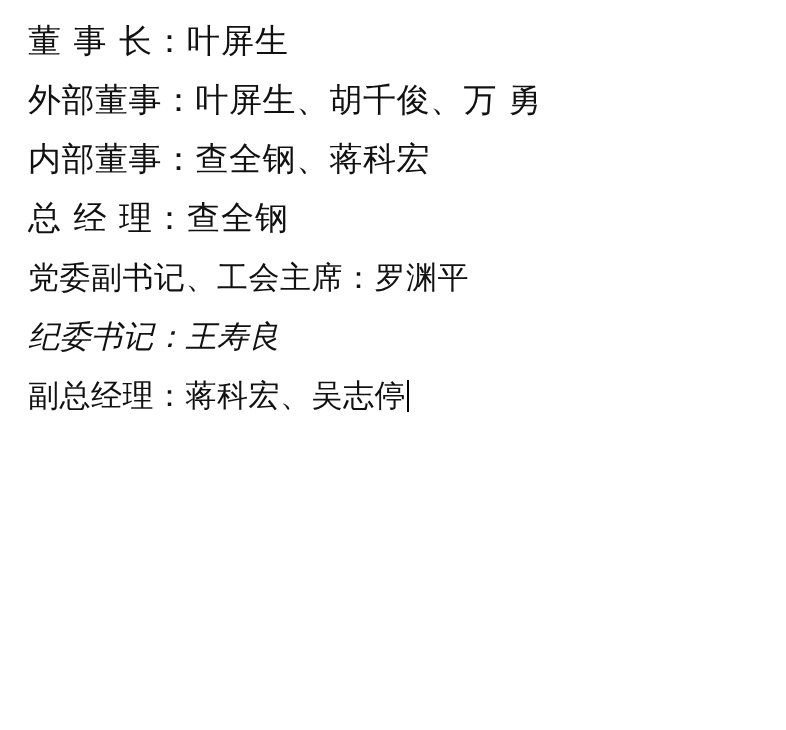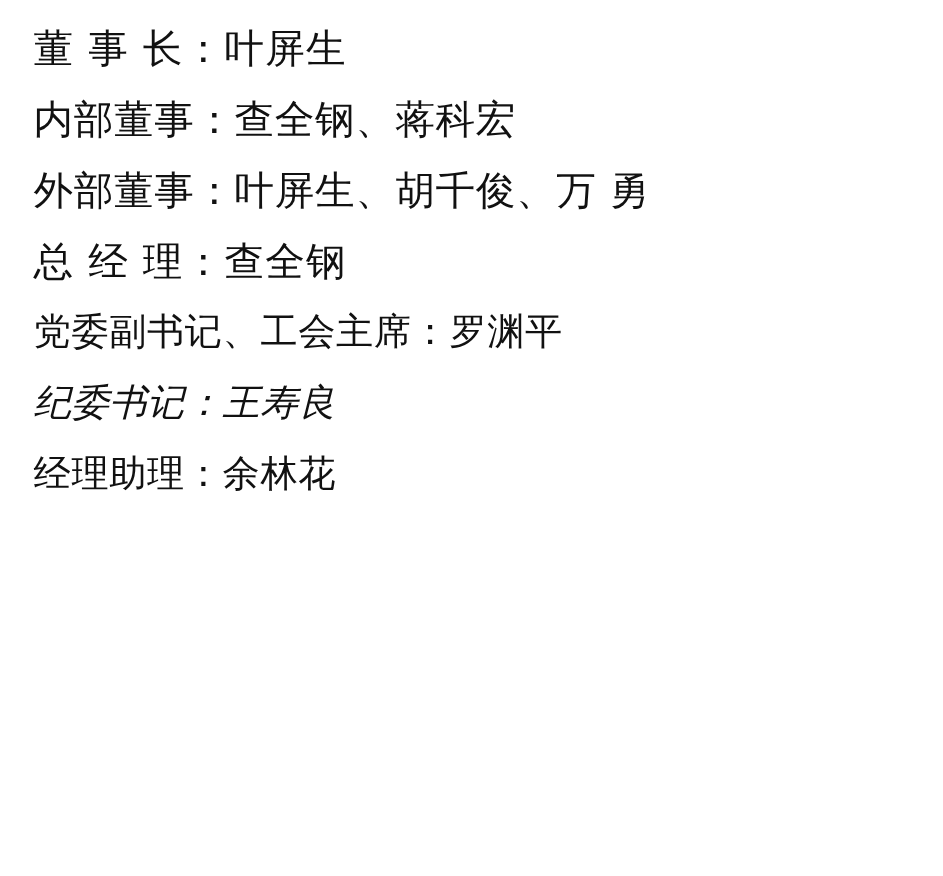"内部董事：查全钢、蒋科宏" div.roster-line { order: before "外部董事：叶屏生、胡千俊、万 勇" -> after "外部董事：叶屏生、胡千俊、万 勇" }
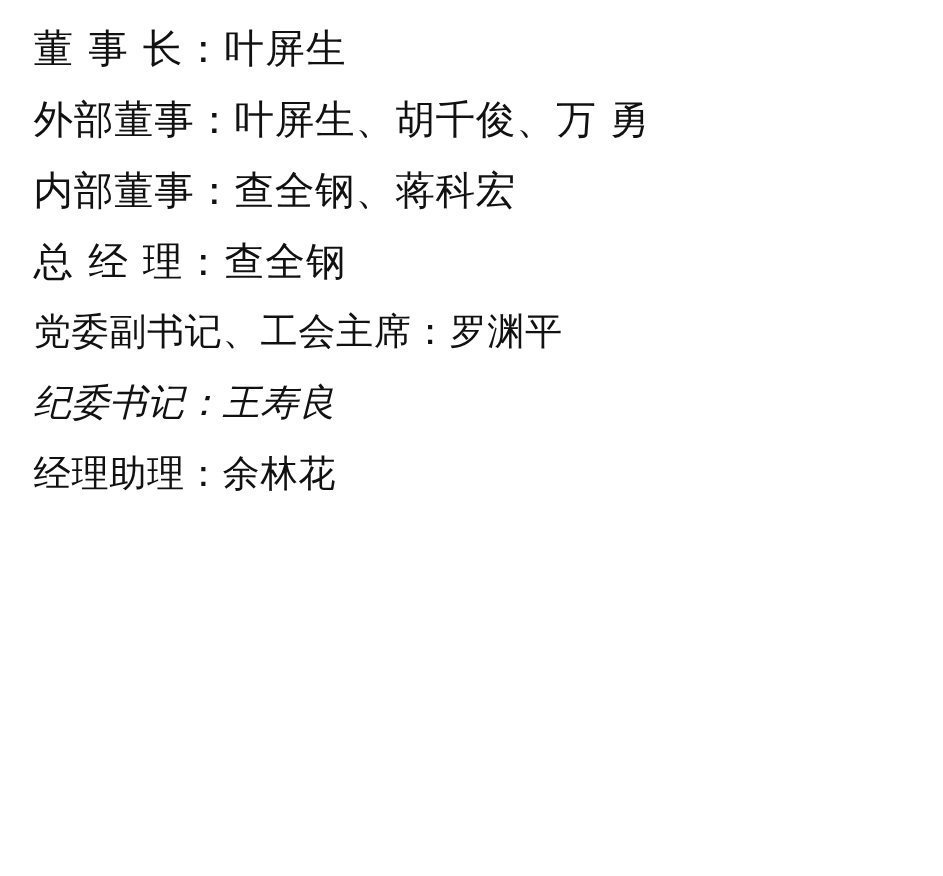"副总经理：蒋科宏、吴志停" div.roster-line { html: none -> <div> <span>副总经理：蒋科宏、吴志停</span><span></span> </div> }
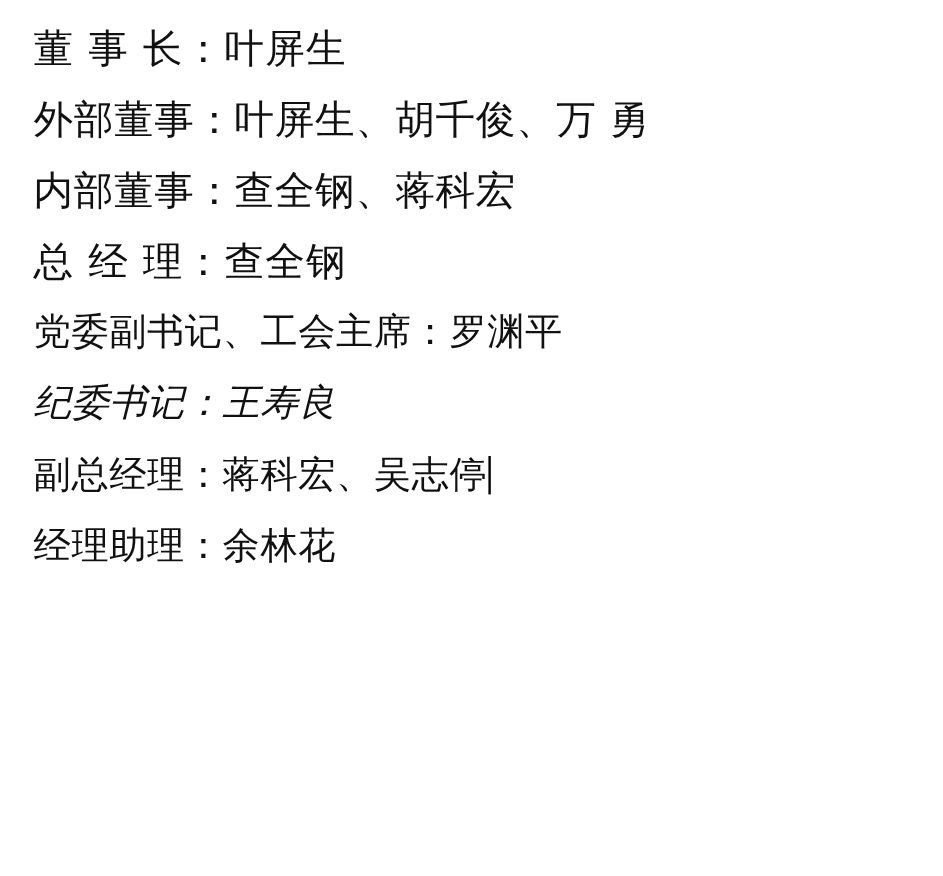"经理助理：余林花" div.roster-line { html: <div> <span>经理助理：余林花</span> </div> -> none }
